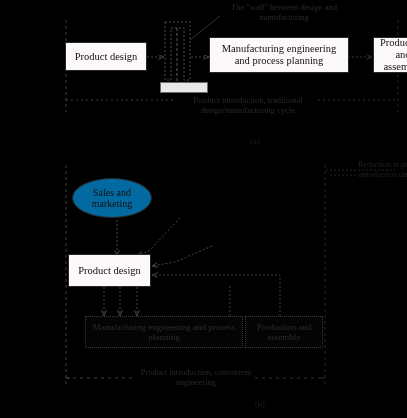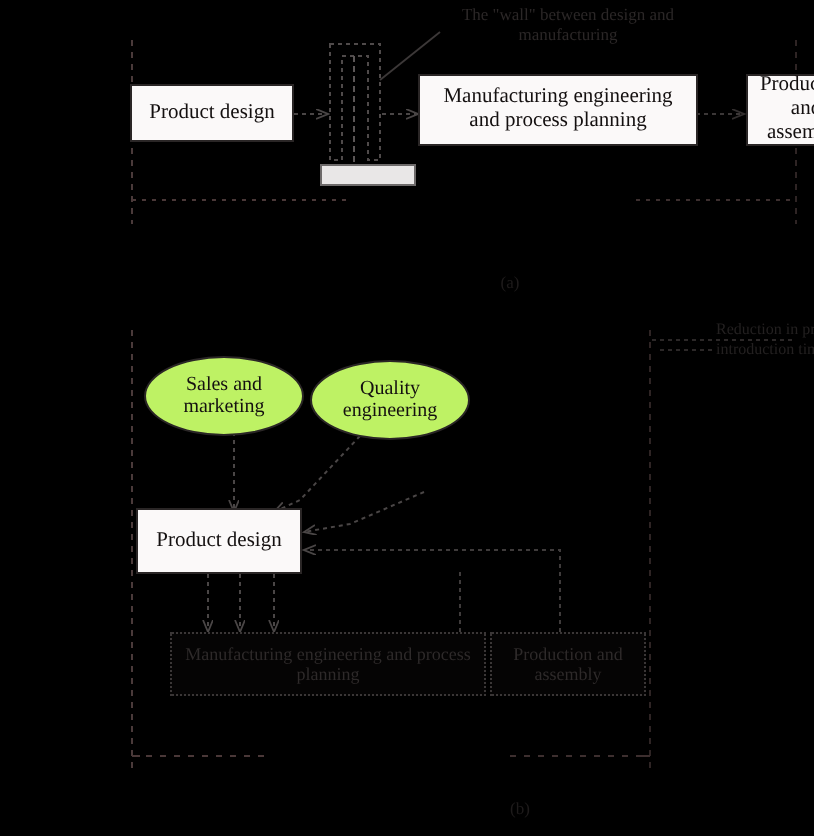"Product introduction, traditional" div.lbl { html: none -> <div>Product introduction, traditional design/manufacturing cycle</div> }
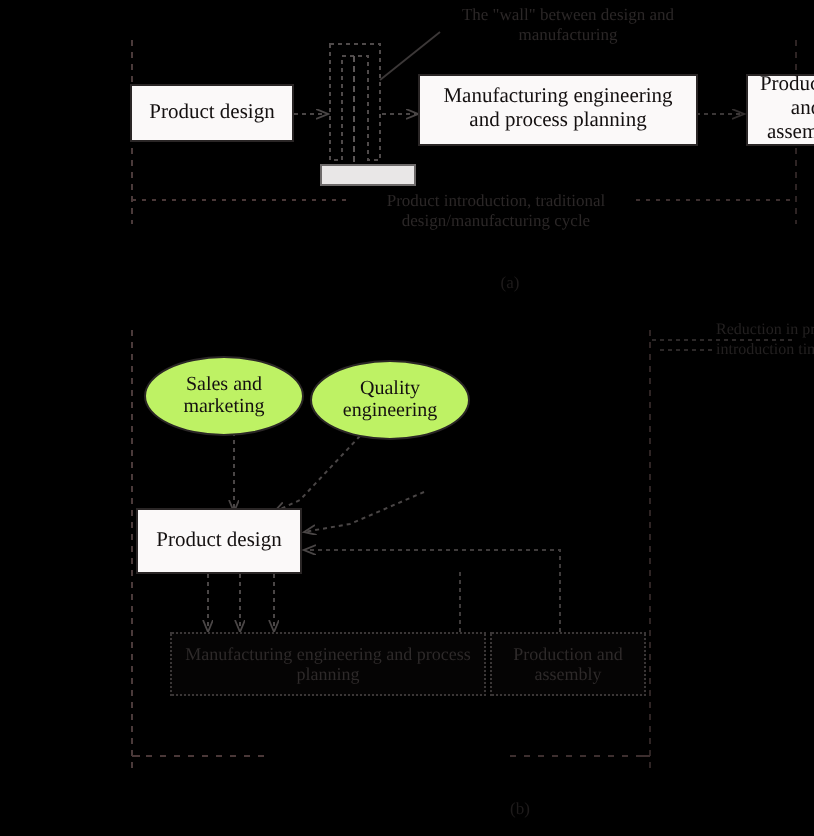"Sales and marketing" .ellipse { background: #bef264 -> #0369a1 }
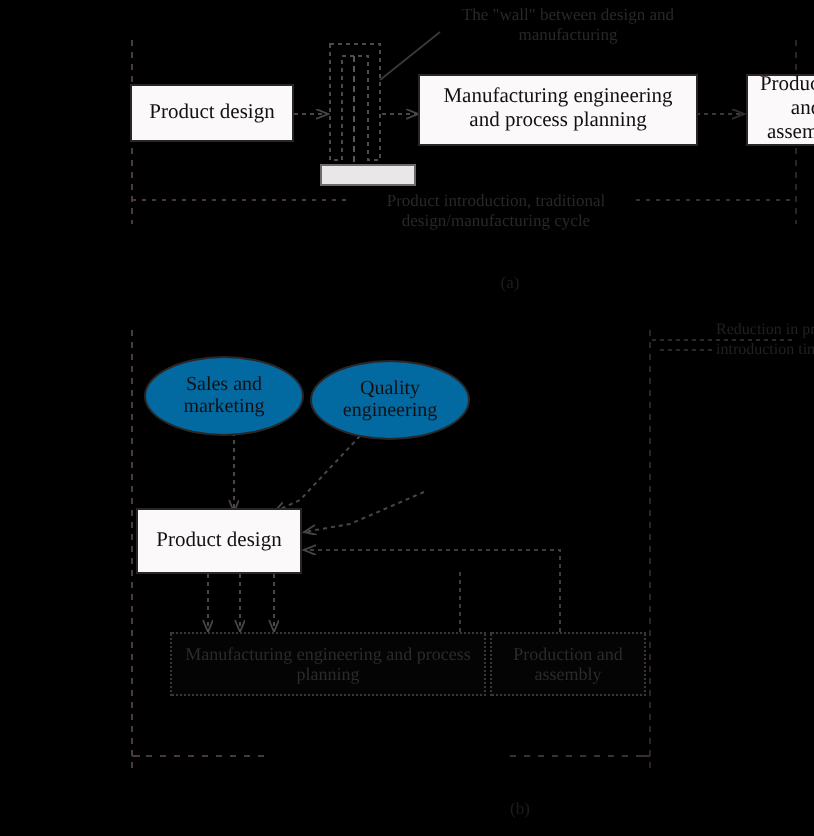"Quality engineering" div.ellipse { html: <div> <span>Quality engineering</span> </div> -> none }
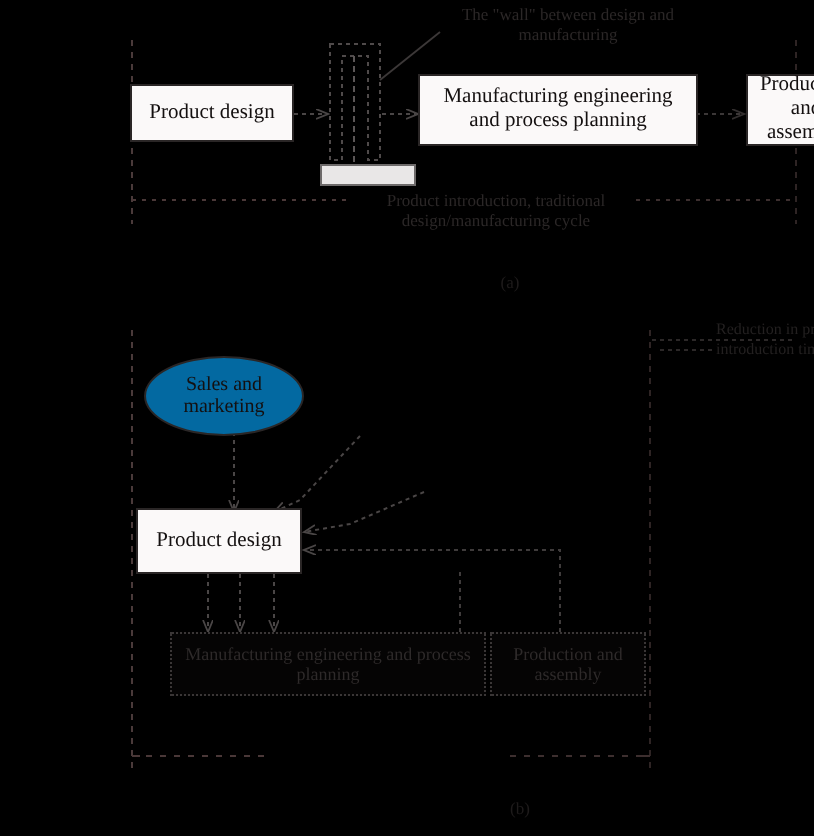"Product introduction, concurrent" div.lbl { html: none -> <div>Product introduction, concurrent engineering</div> }
